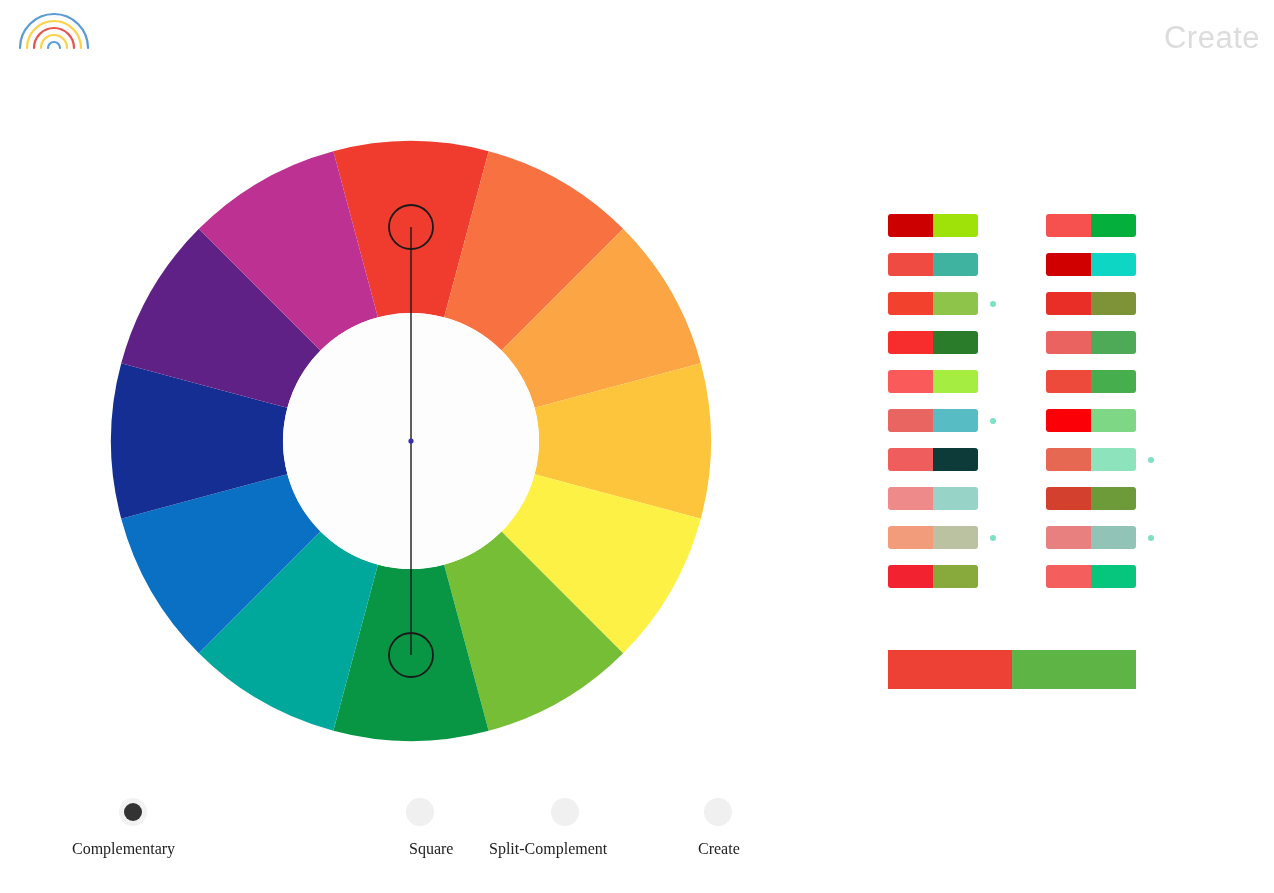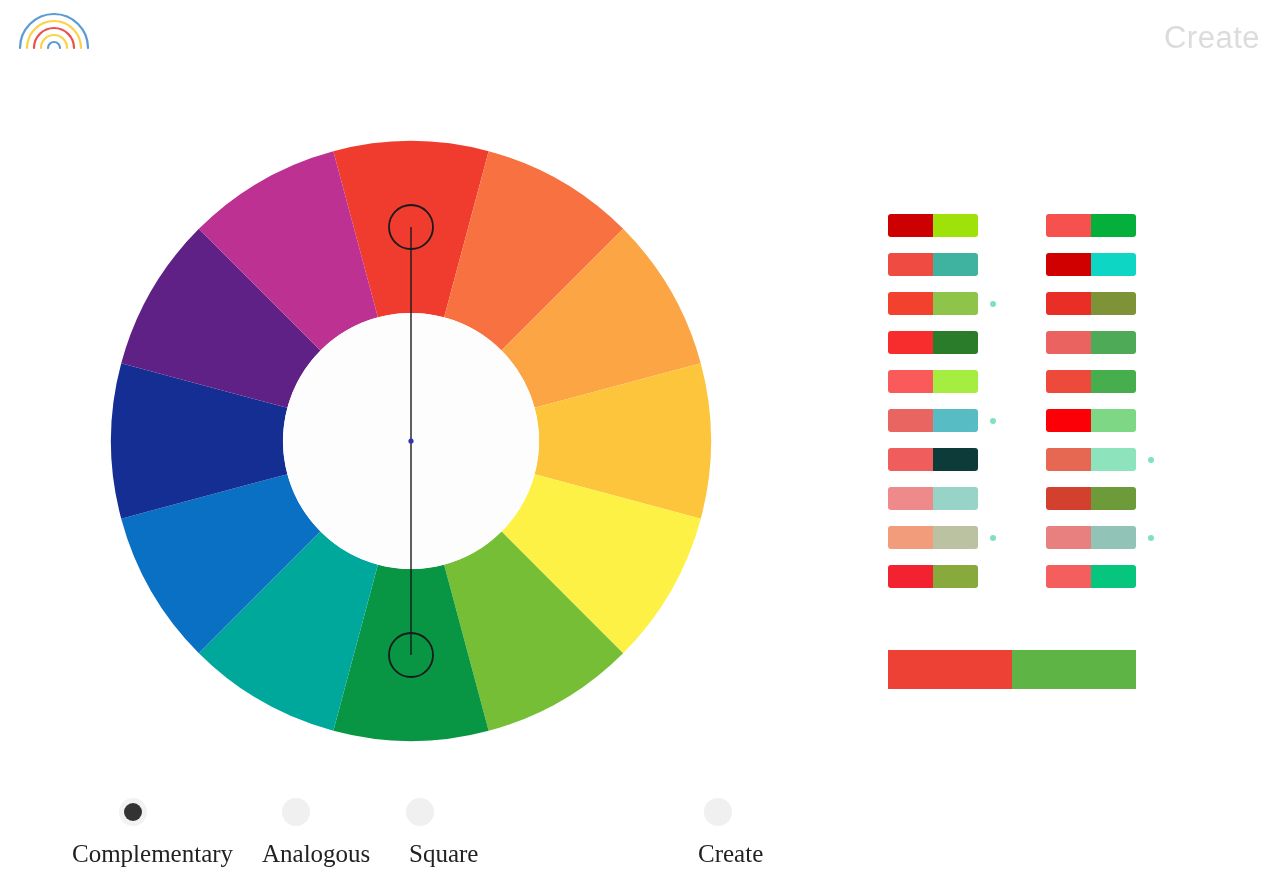"Complementary" .harmony-label { font-size: 25px -> 16px }
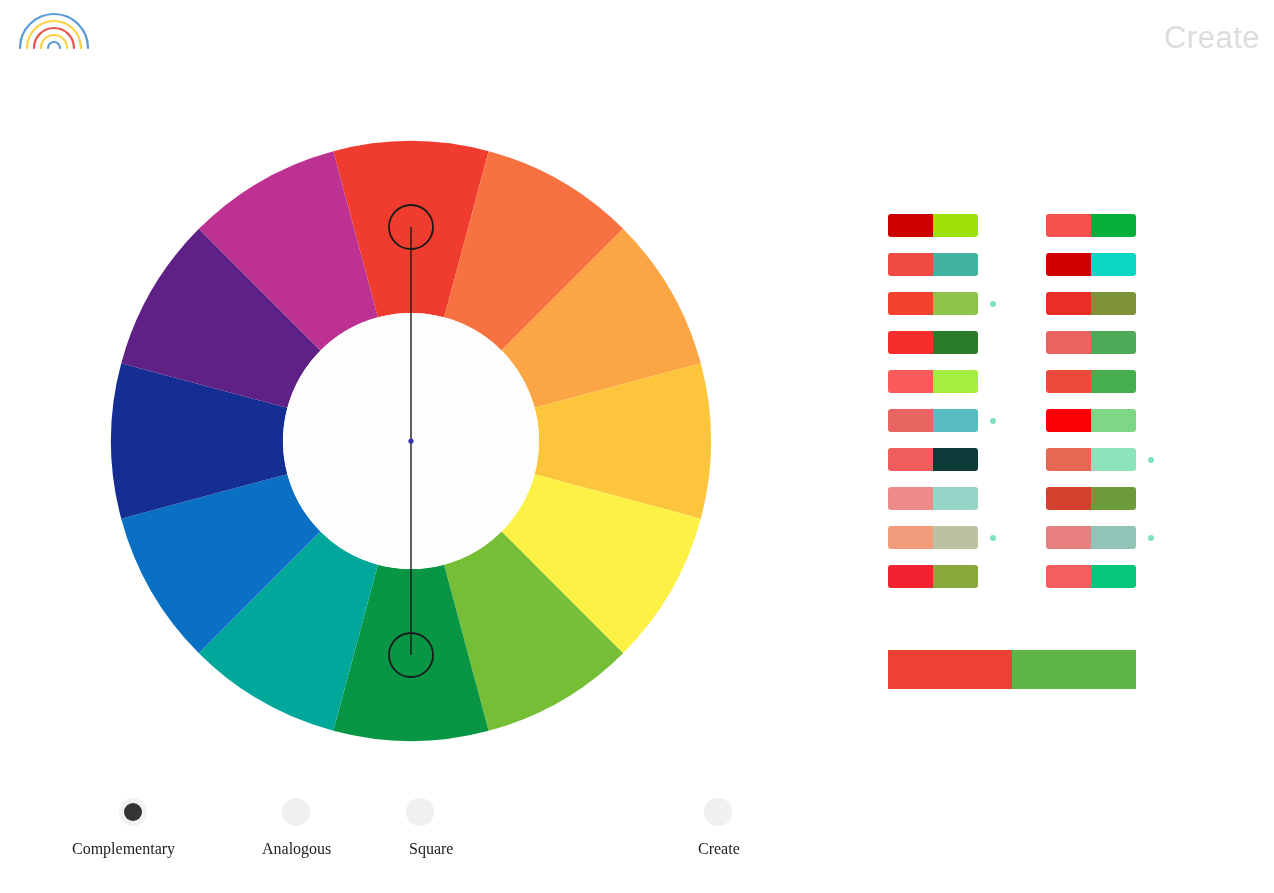"Analogous" div.harmony-item { html: <div> <div> <div></div> </div> <div>Analogous</div> </div> -> none }
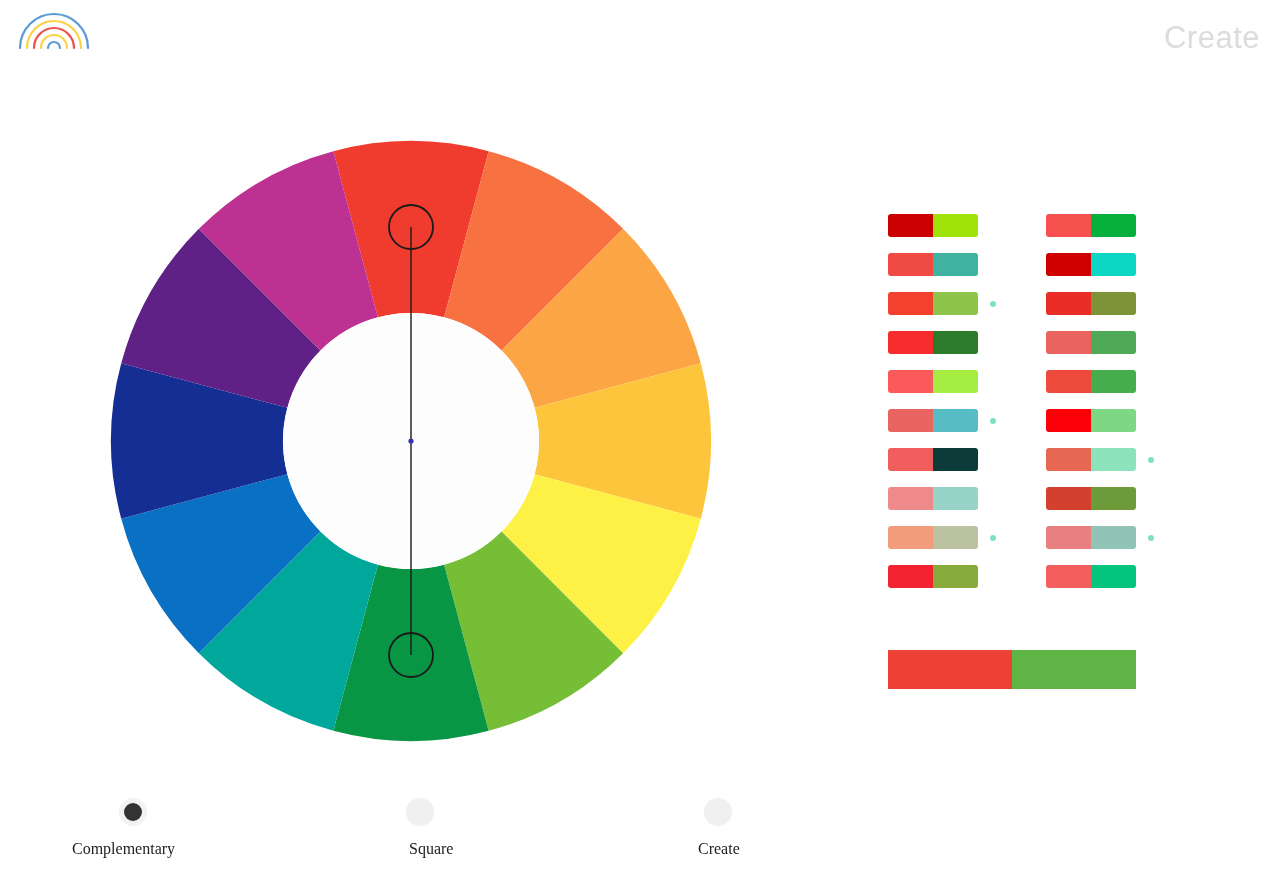"Split-Complement" div.harmony-item { html: none -> <div> <div> <div></div> </div> <div>Split-Complement</div> </div> }
